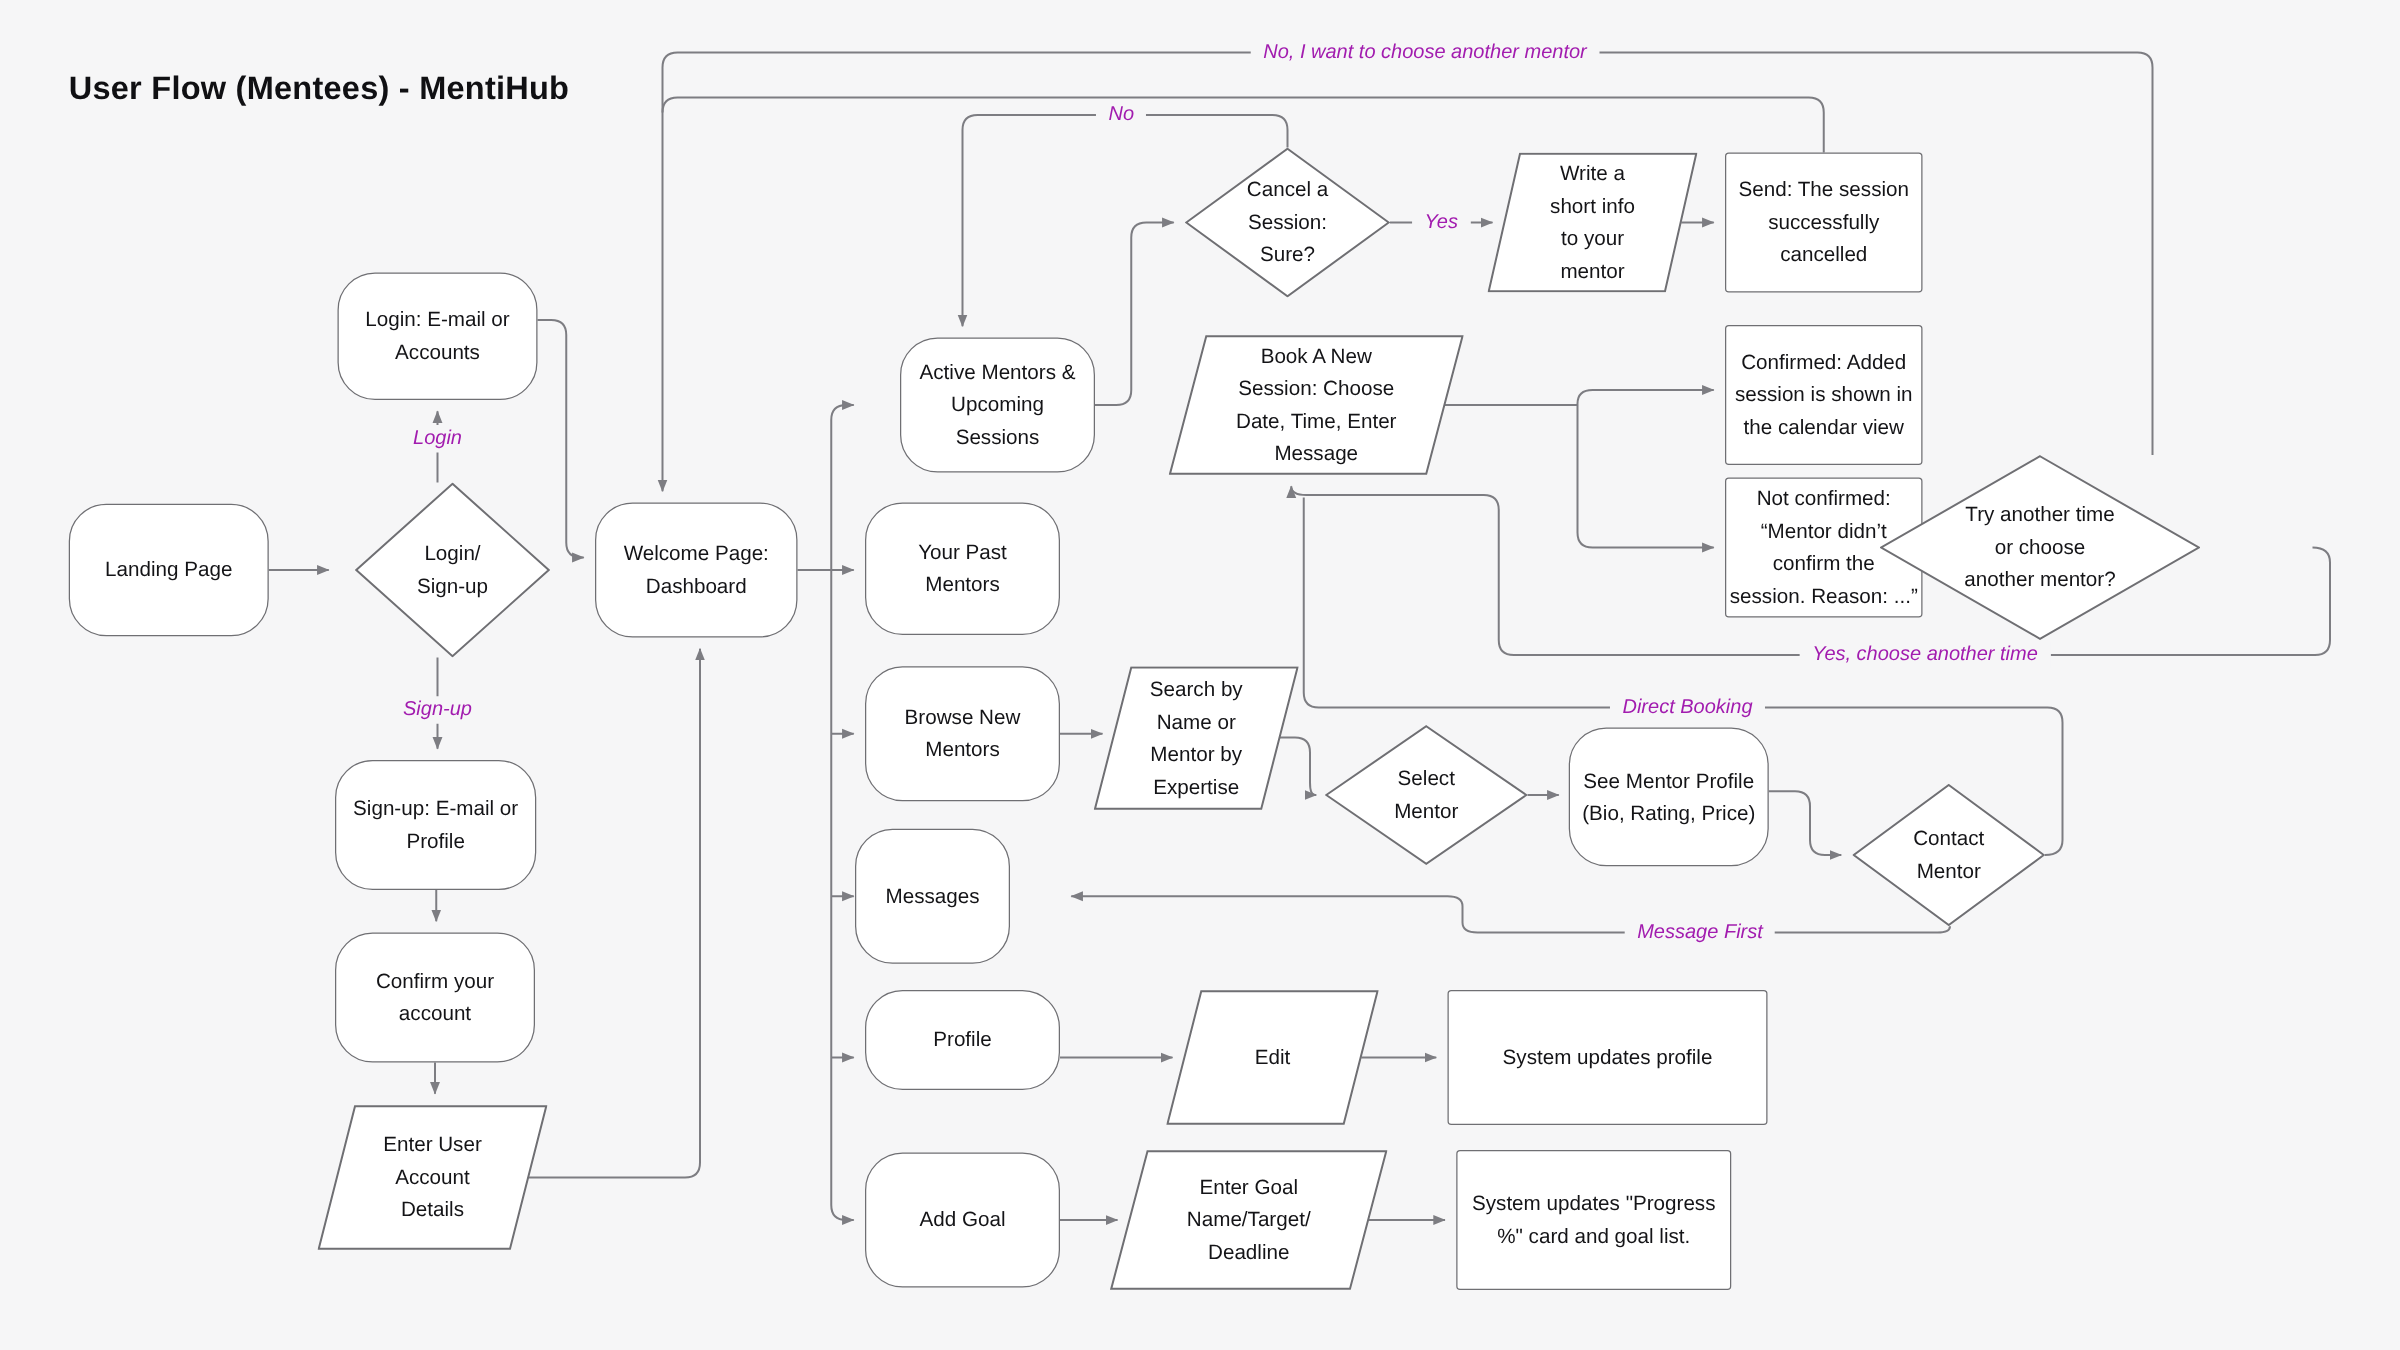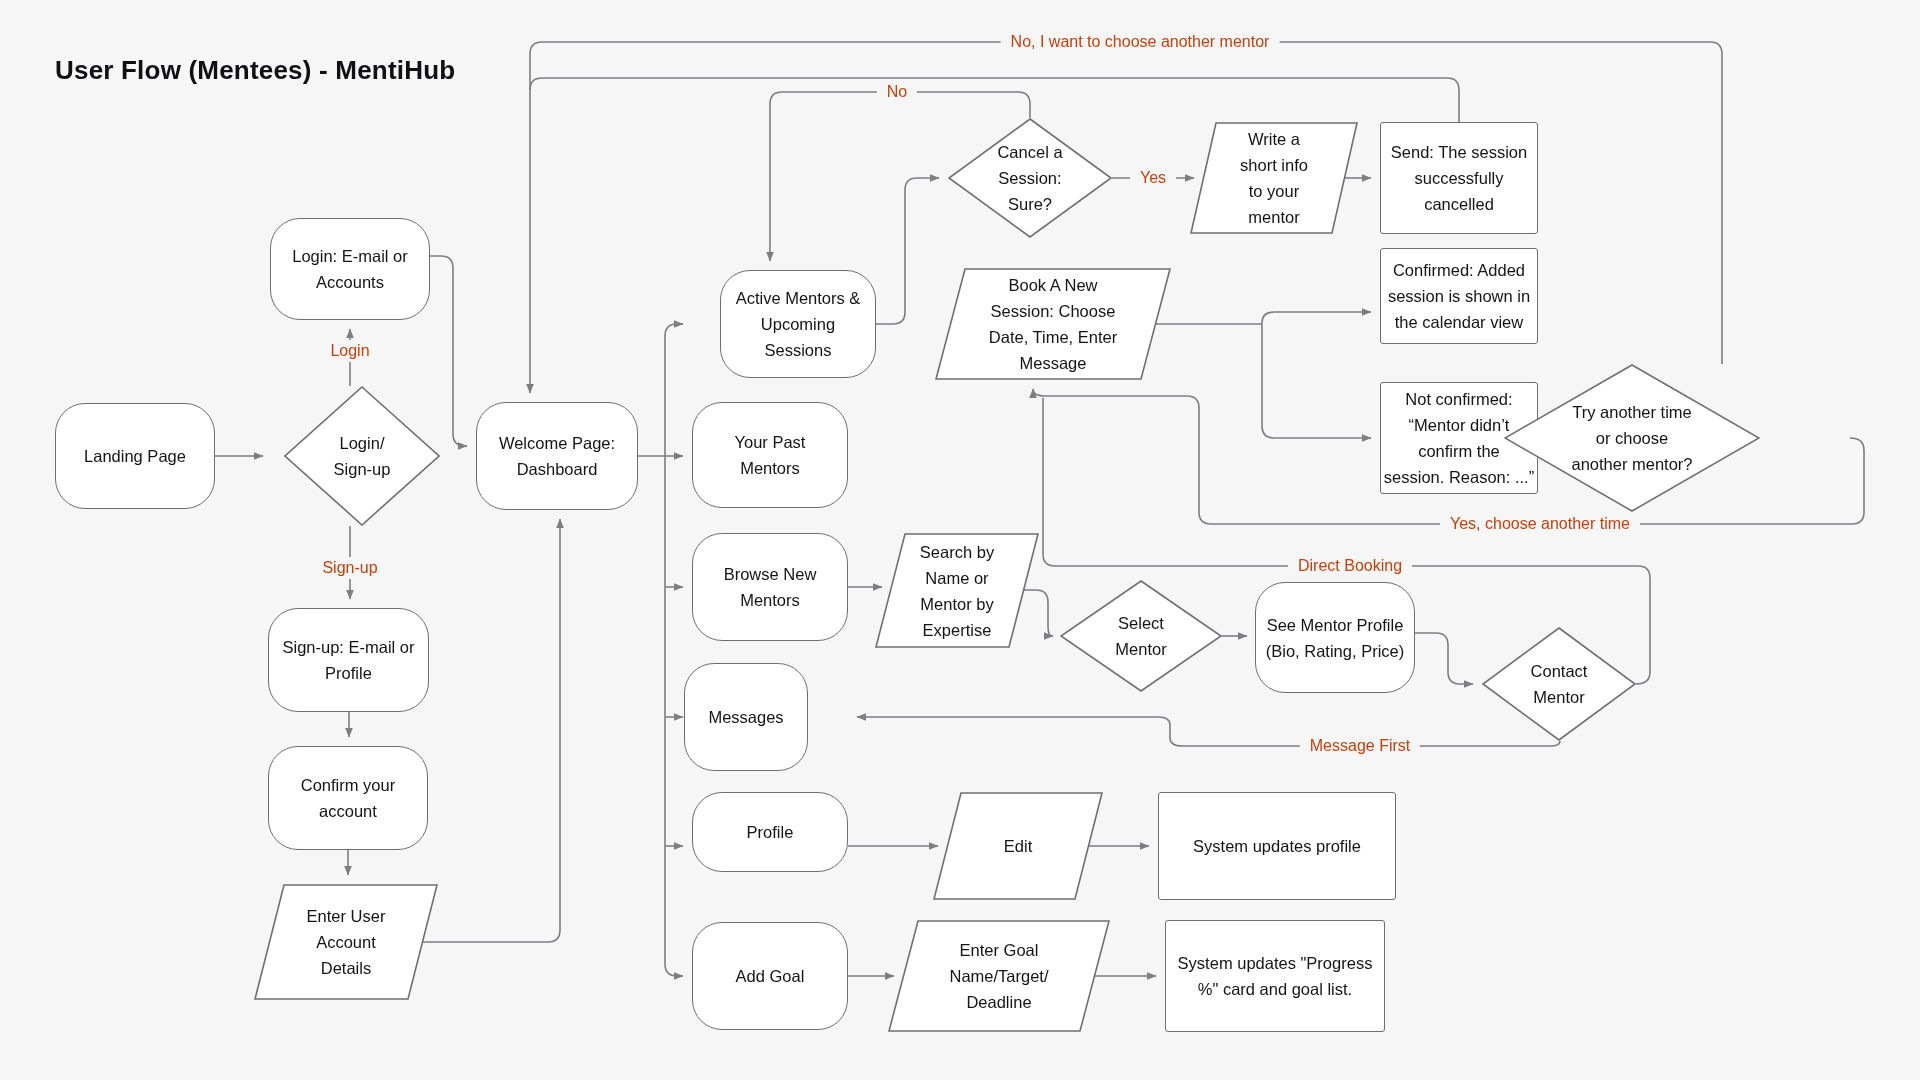"No, I want to choose" .edge-label { color: #c2410c -> #a21caf; font-style: none -> italic }
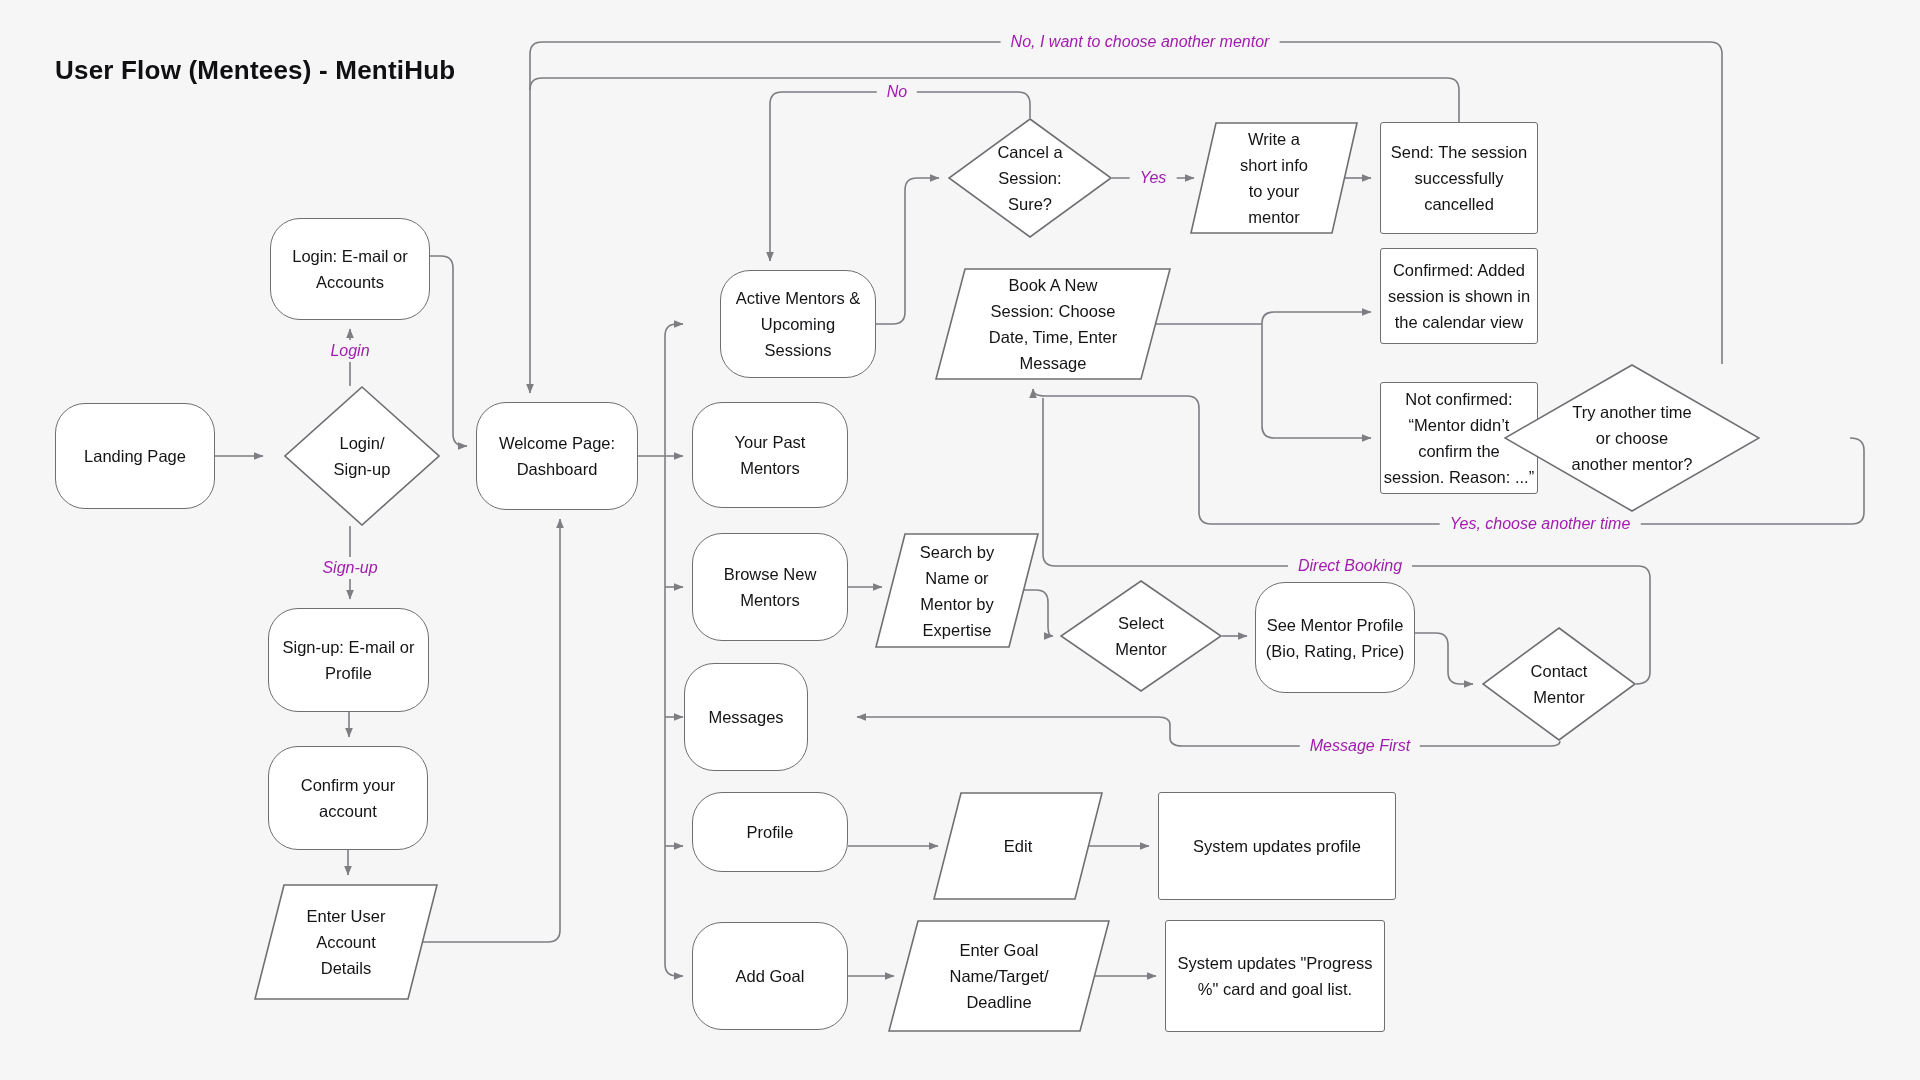"Confirmed: Added" div.node { height: 96px -> 112px; top: 248px -> 260px }
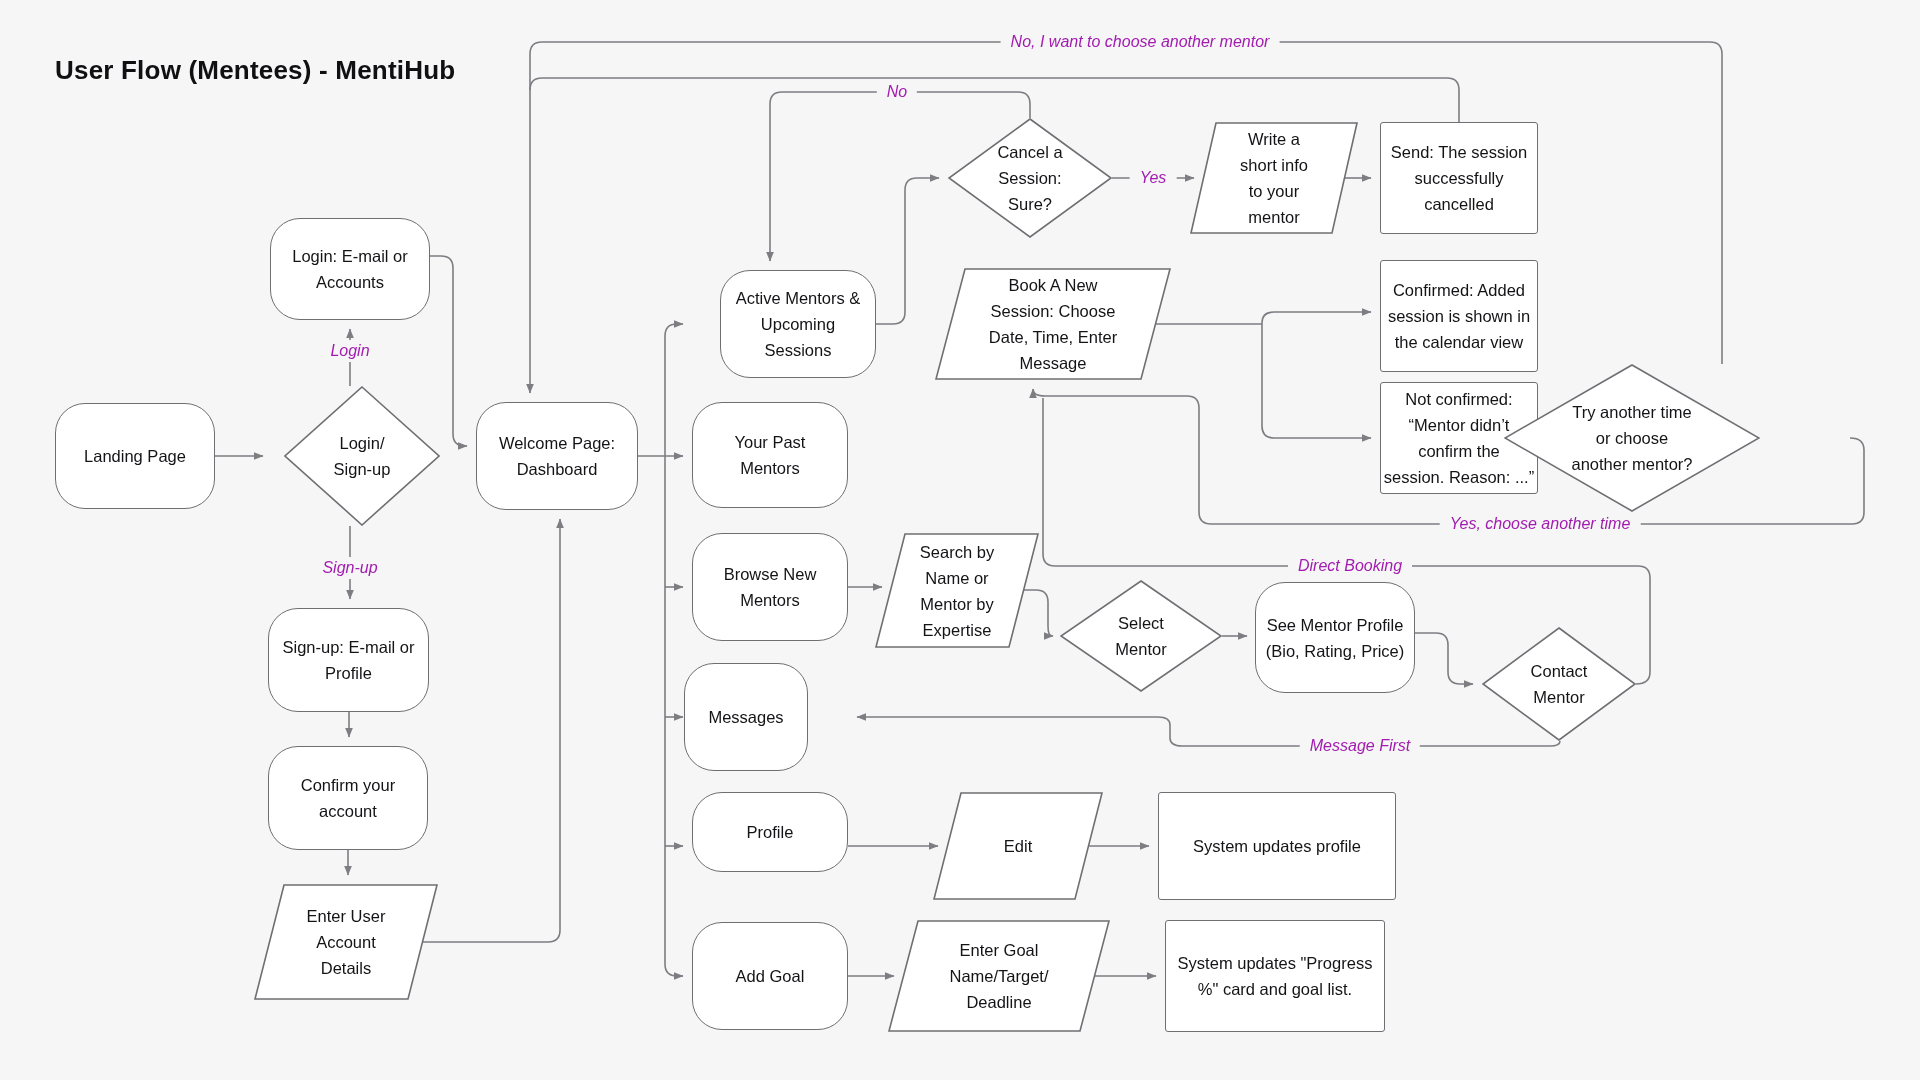"System updates profile" div.node { width: 238px -> 256px }
